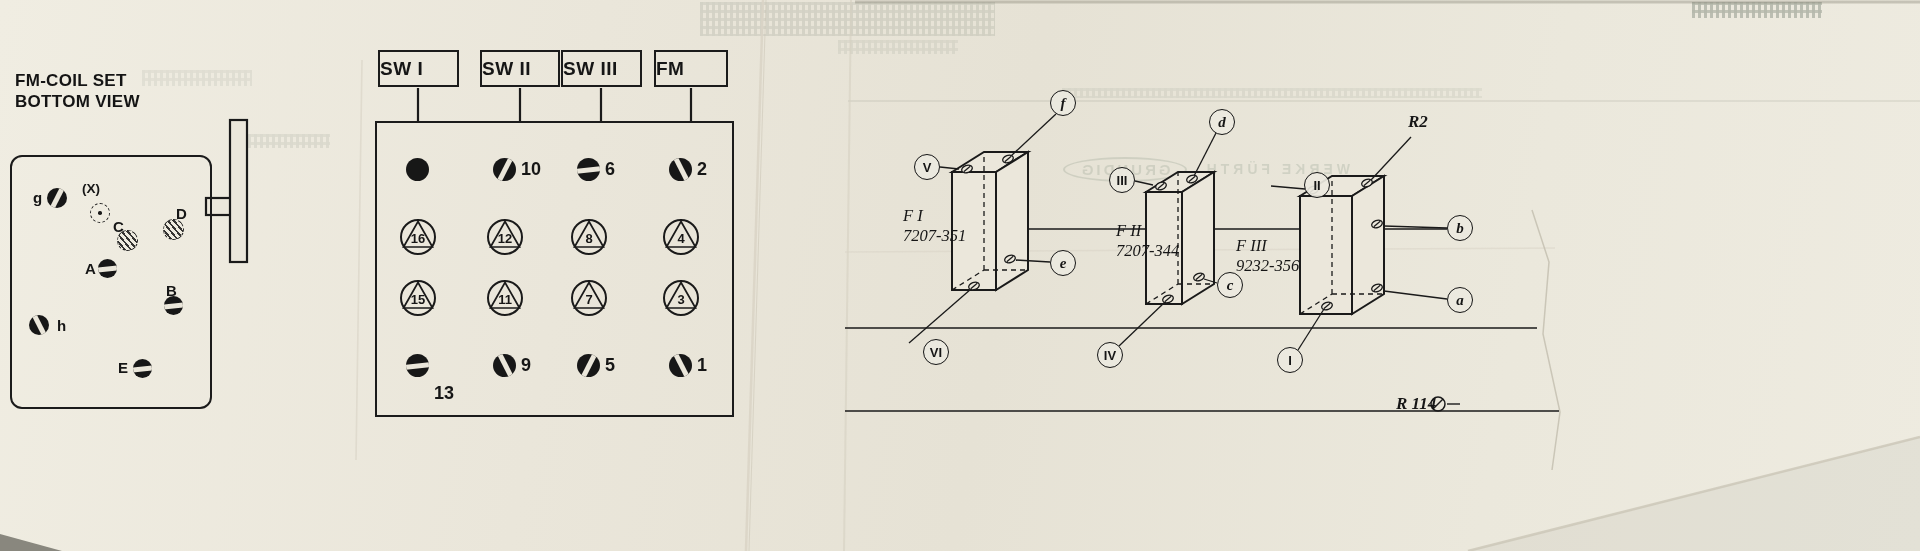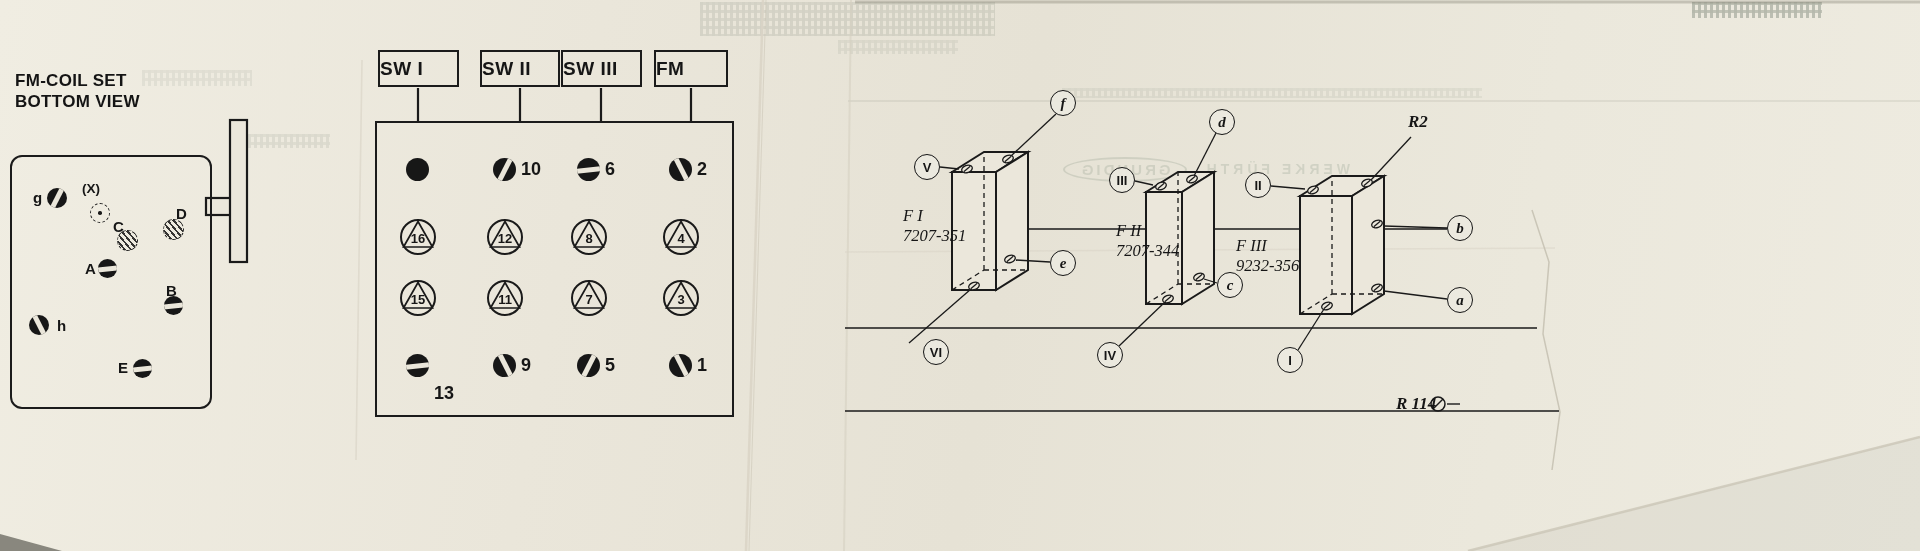"II" div.callout { left: 1245px -> 1304px }
